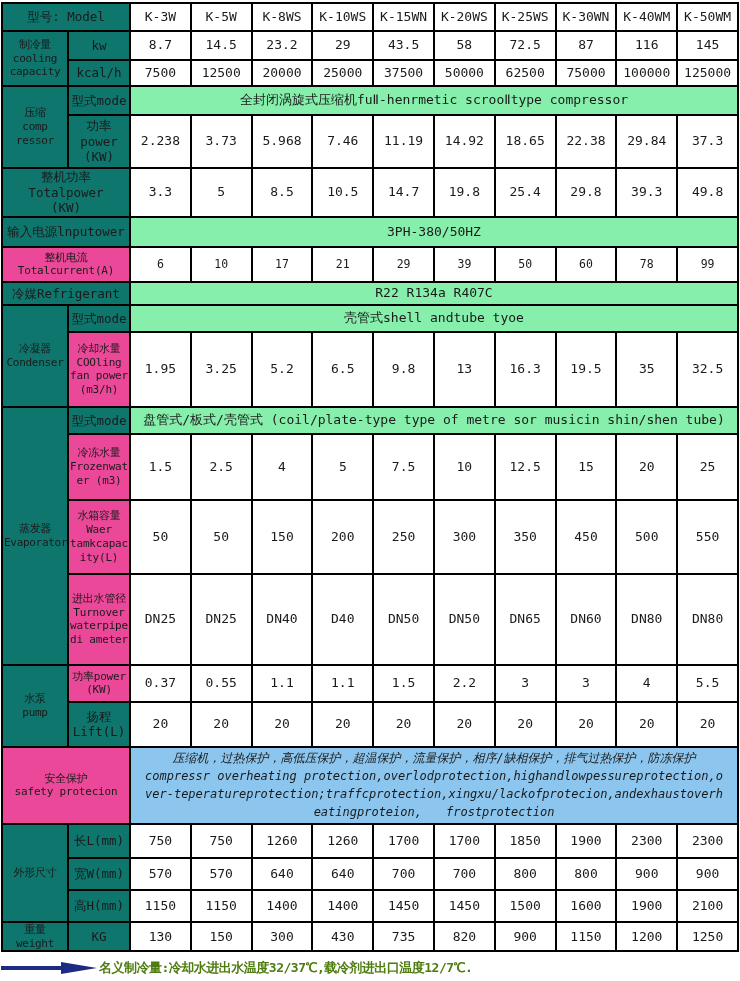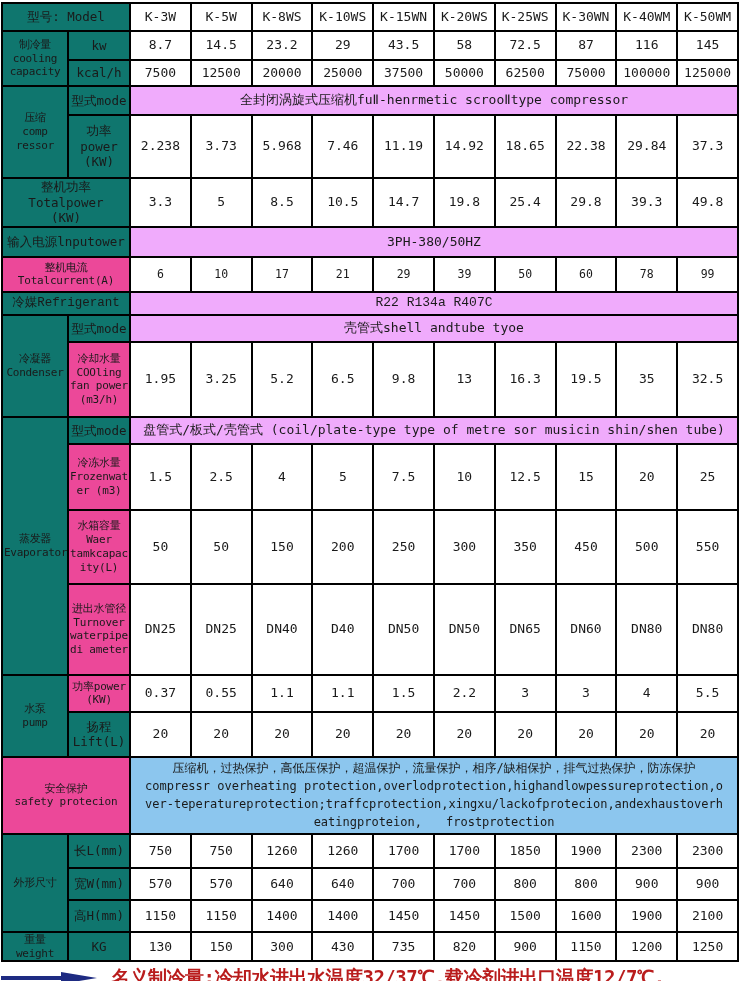"全封闭涡旋式压缩机fuⅡ-henrmetic scrooⅡtype" td.span { background: #f0abfc -> #86efac }
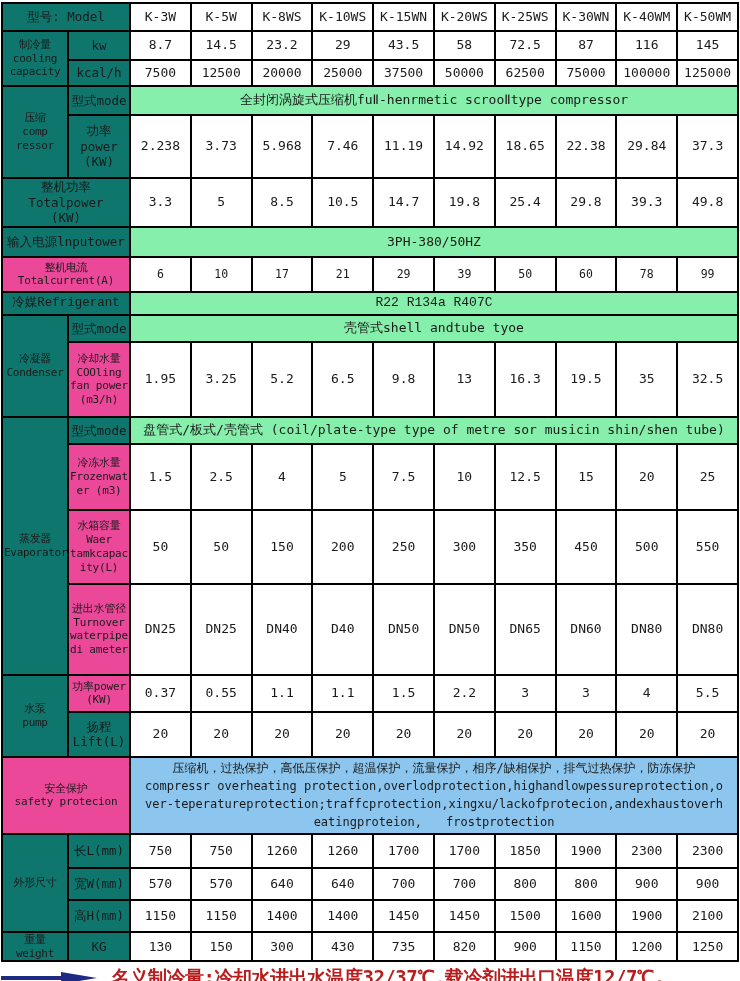"功率" tr { height: 63px -> 53px }
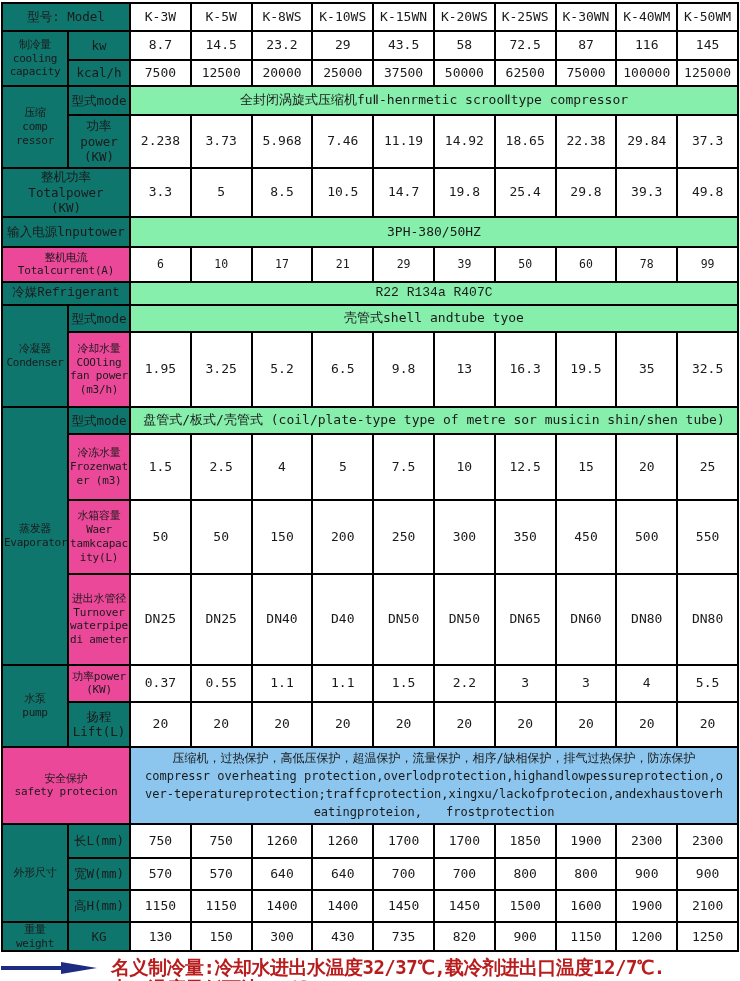"冷媒Refrigerant" tr { font-family: Liberation Mono, monospace -> none }
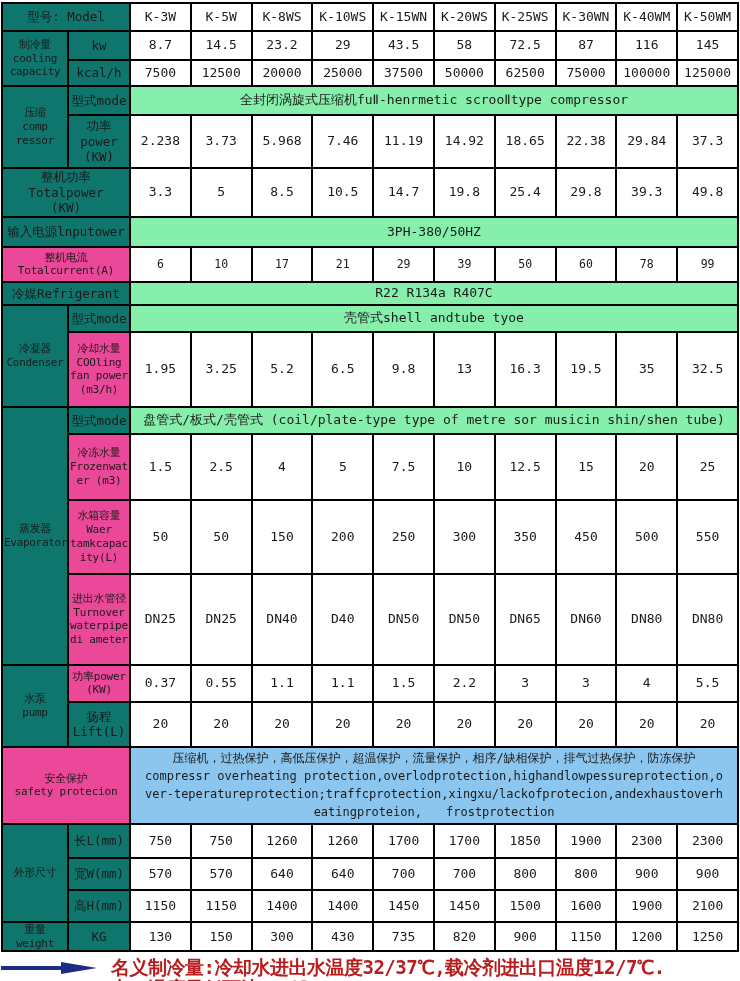"压缩机，过热保护，高低压保护，超温保护，流量保护，相序/缺相保护，排气过热保护，" td.span-sm { font-style: none -> italic }
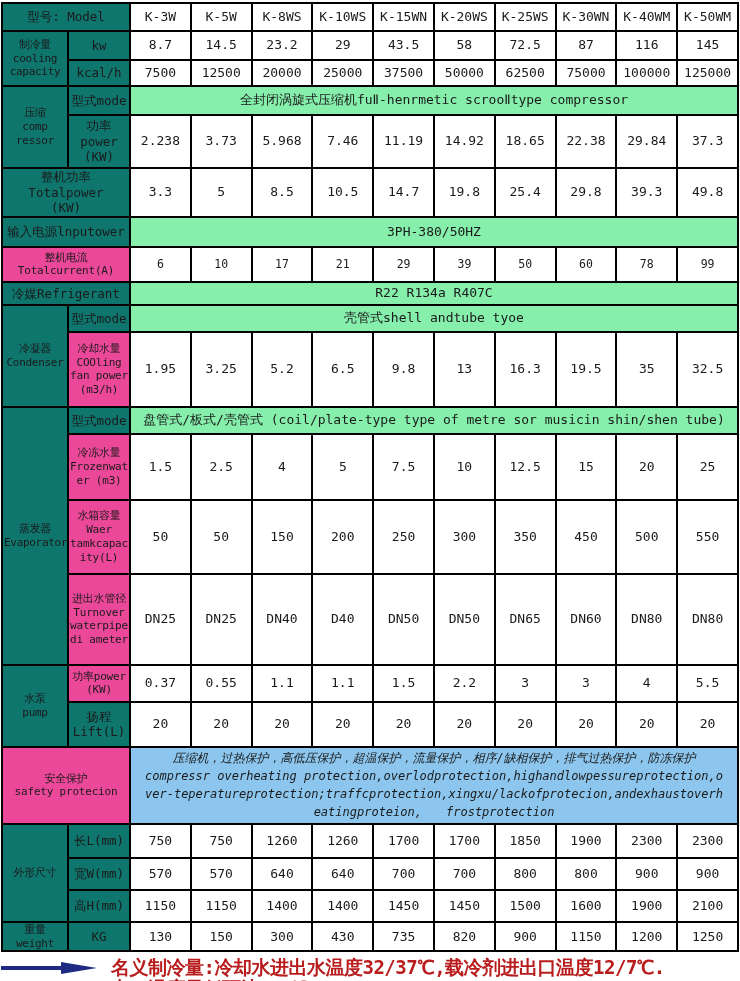"名义制冷量:冷却水进出水温度32/37℃,载冷剂进出口温度12/7℃." .note-text { color: #b91c1c -> #4d7c0f; font-size: 19px -> 13px; margin-left: 12px -> none }
